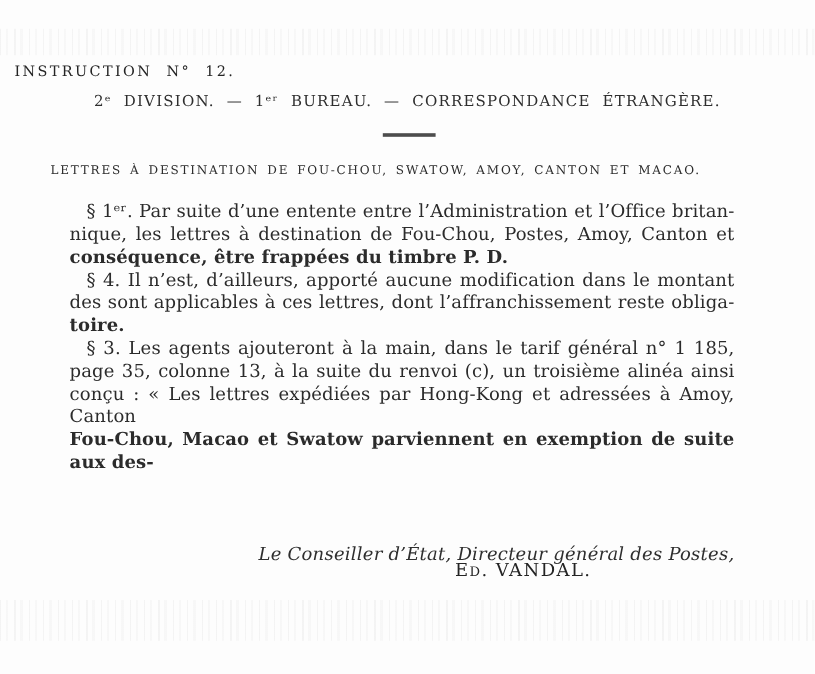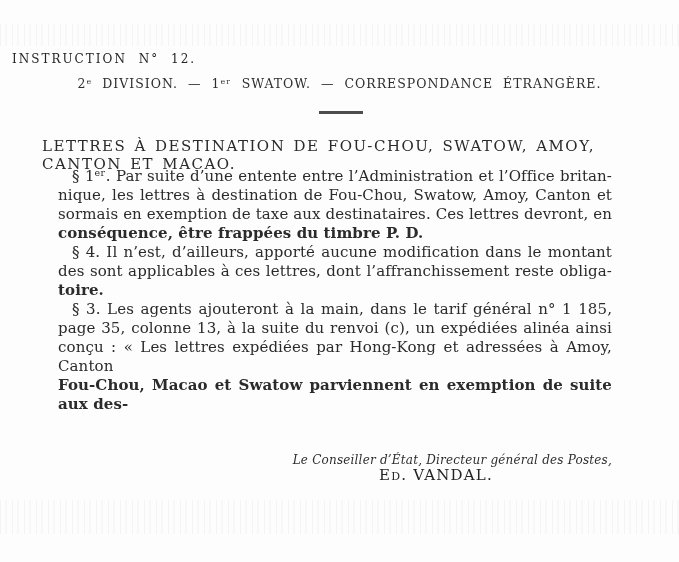"2ᵉ DIVISION. — 1ᵉʳ SWATOW." div.subtitle { text: SWATOW -> BUREAU }
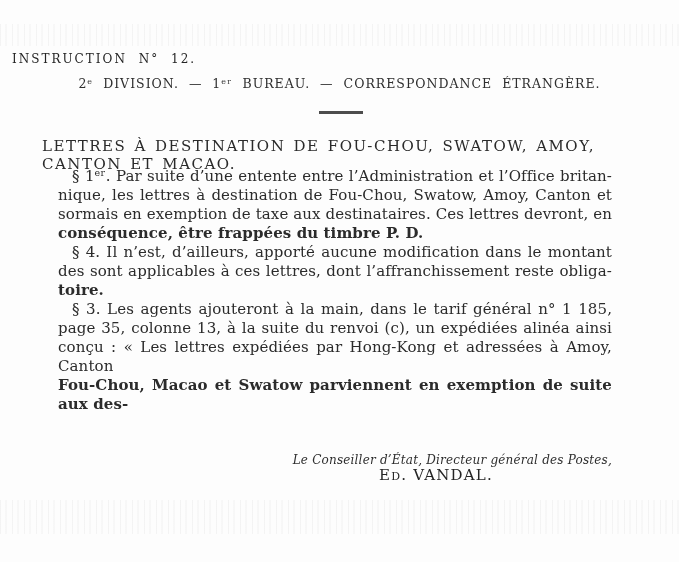"LETTRES À DESTINATION DE FOU-CHOU," .doc-heading { font-size: 15px -> 10px }
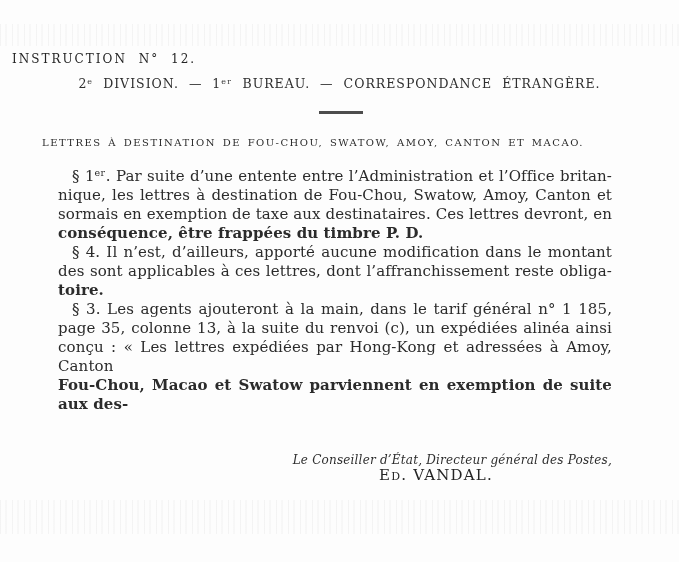"nique, les lettres à destination" span.line { text: Swatow -> Postes }
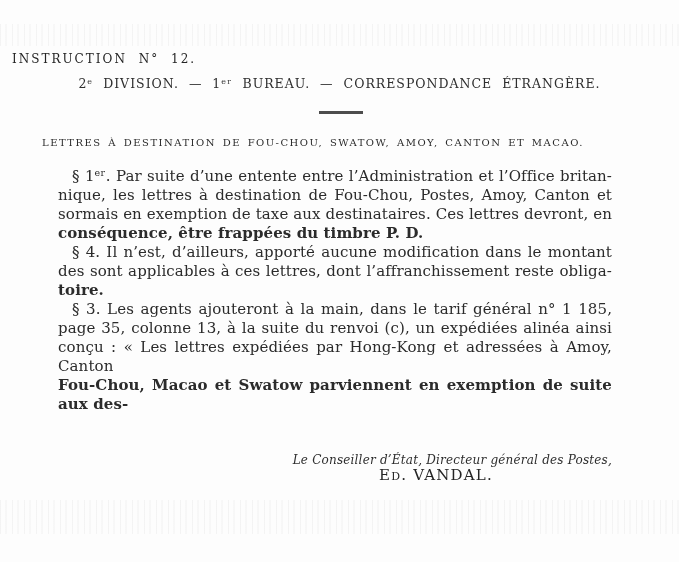"sormais en exemption de taxe" span.line { html: <span>sormais en exemption de taxe aux destinataires. Ces lettres devront, en</span> -> none }
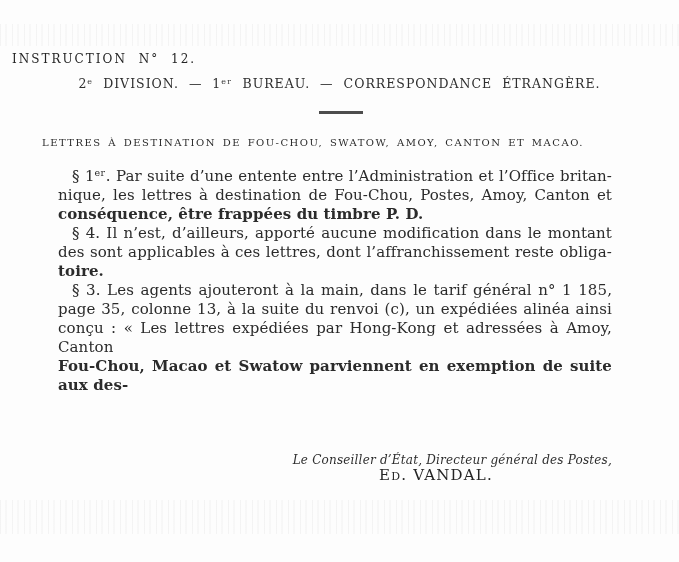"page 35, colonne 13, à" span.line { text: expédiées -> troisième }
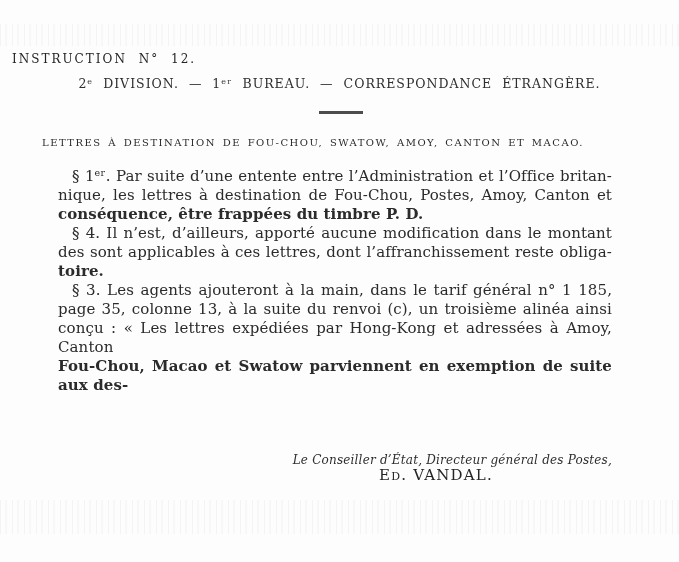"Le Conseiller d’État, Directeur général" .sig-role { font-size: 12px -> 15px }
